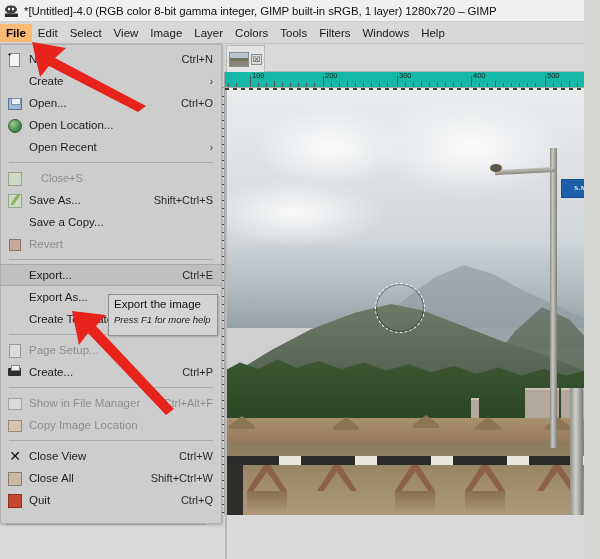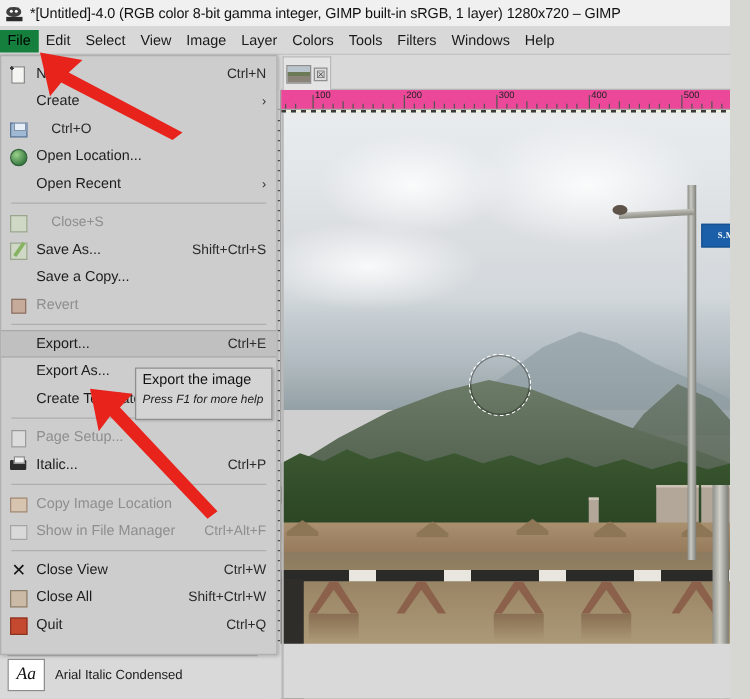"File" .menubar-item.active { background: #15803d -> #fdba74; font-weight: normal -> bold }
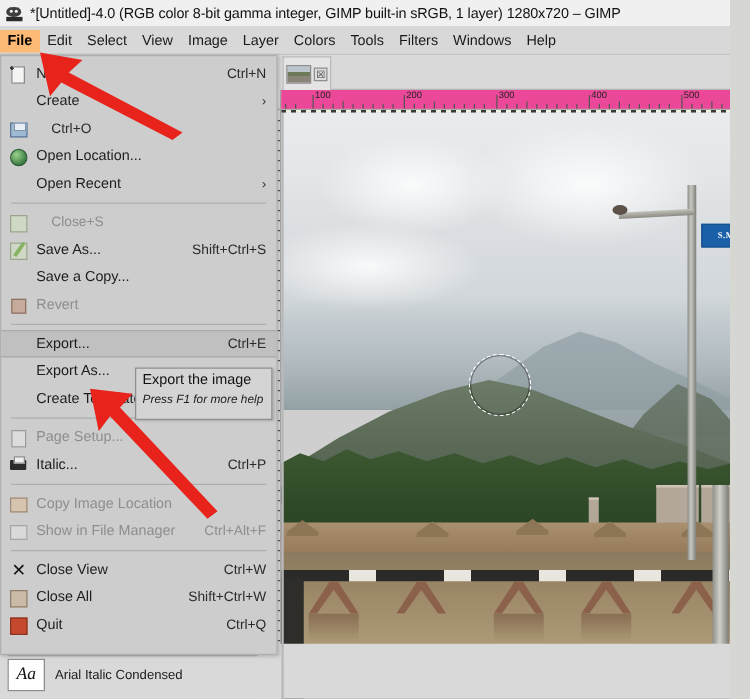"100" .hruler { background: #ec4899 -> #14b8a6 }
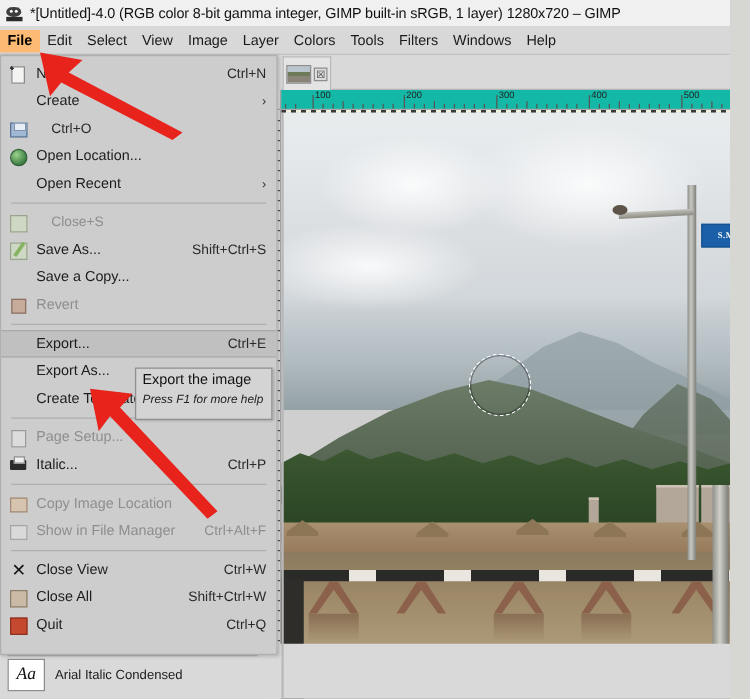"Open..." span.lbl { html: none -> <span>Open...</span> }
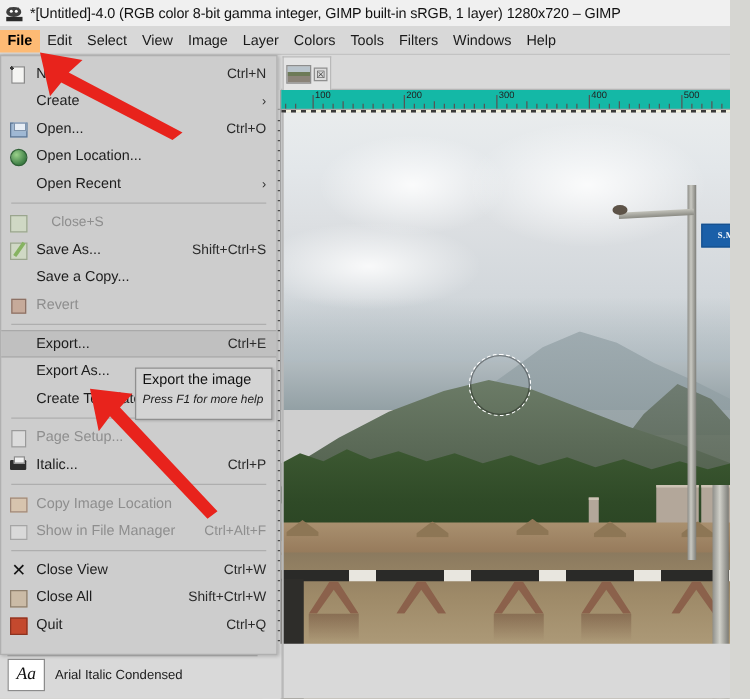"Italic..." span.lbl { text: Italic -> Create }
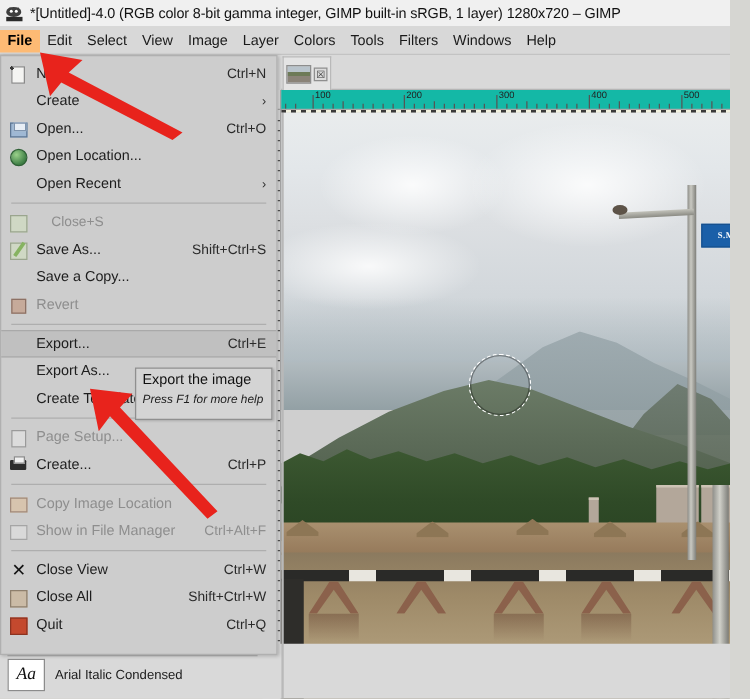"Copy Image Location" div.mi { order: before "Show in File Manager" -> after "Show in File Manager" }
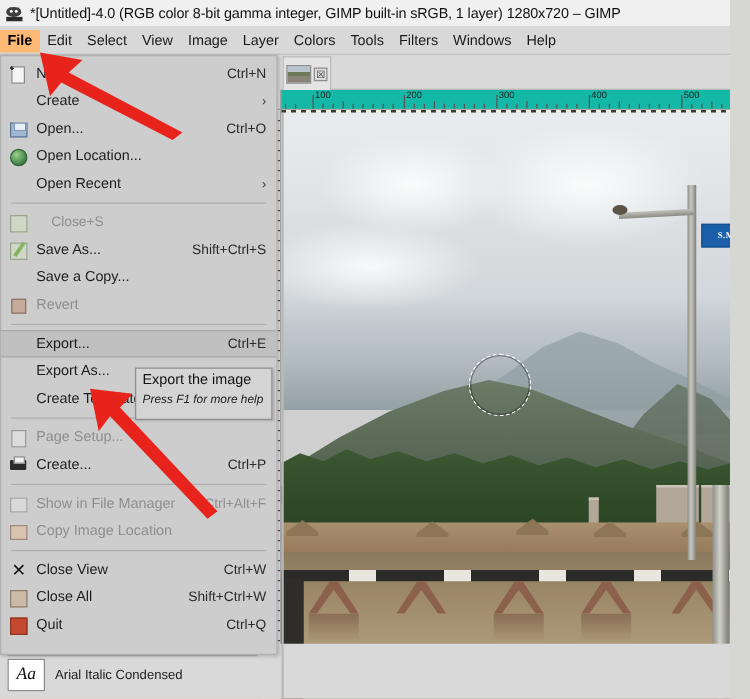"Aa" div.font-row { html: <div> <span>Aa</span> <span>Arial Italic Condensed</span> </div> -> none }
